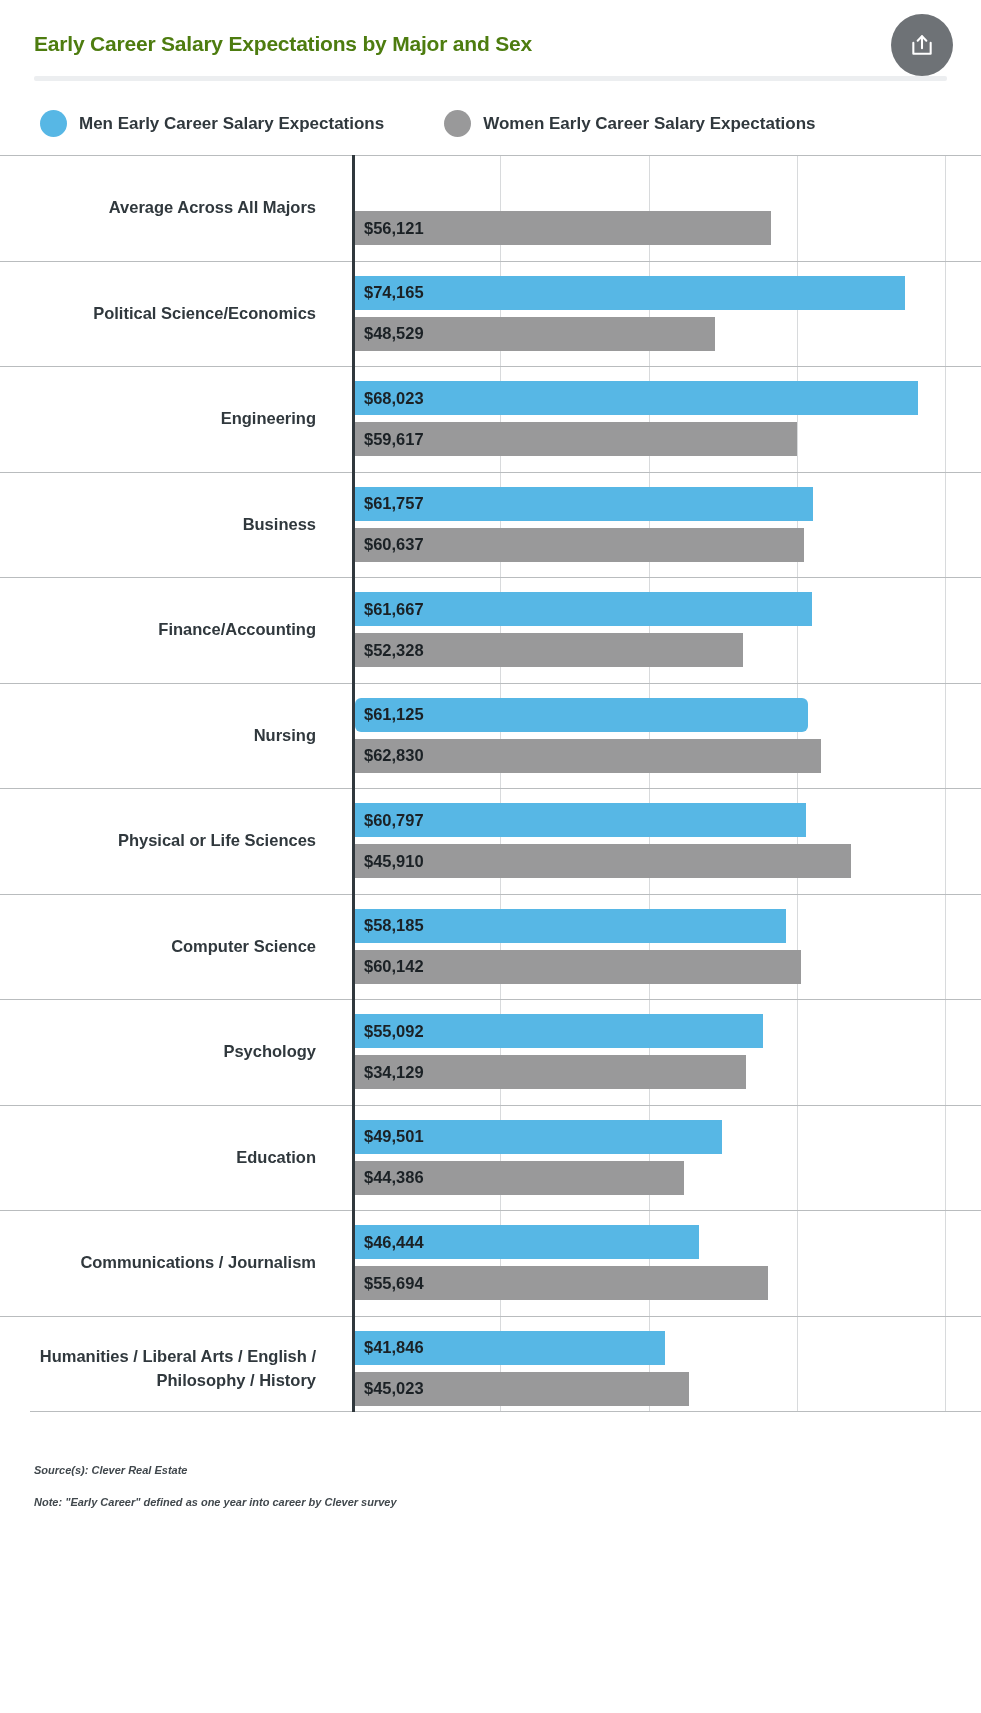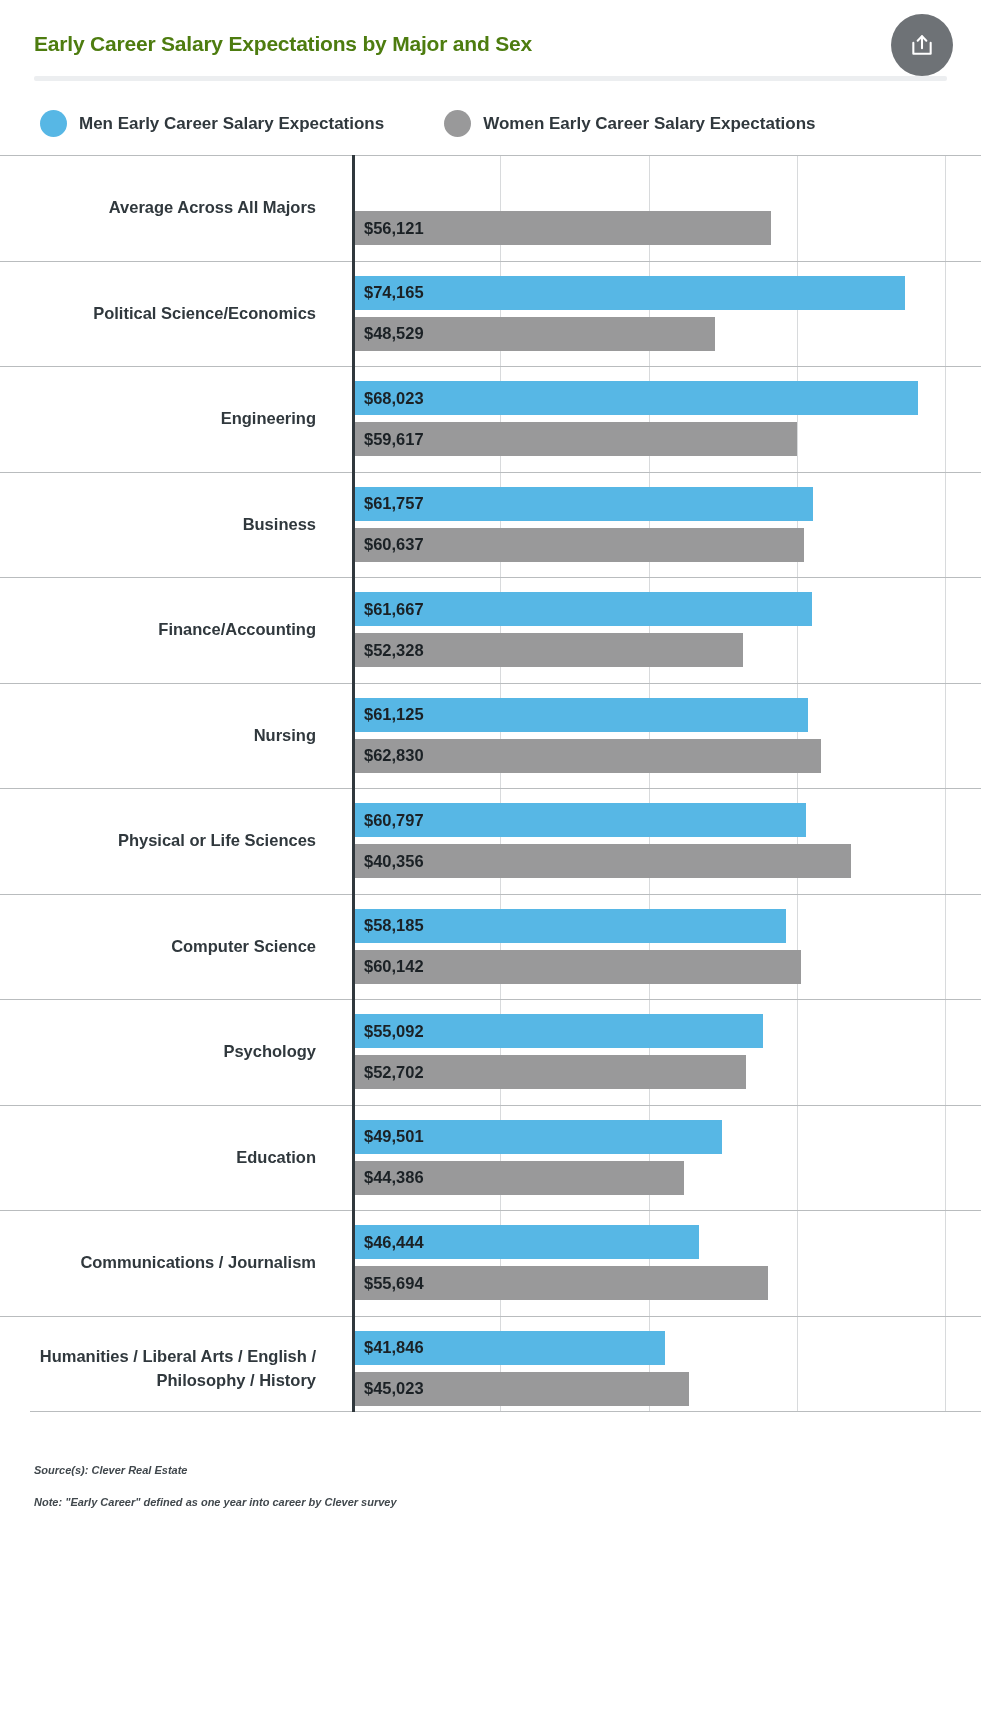"$61,125" div.bar { border-radius: none -> 6px }
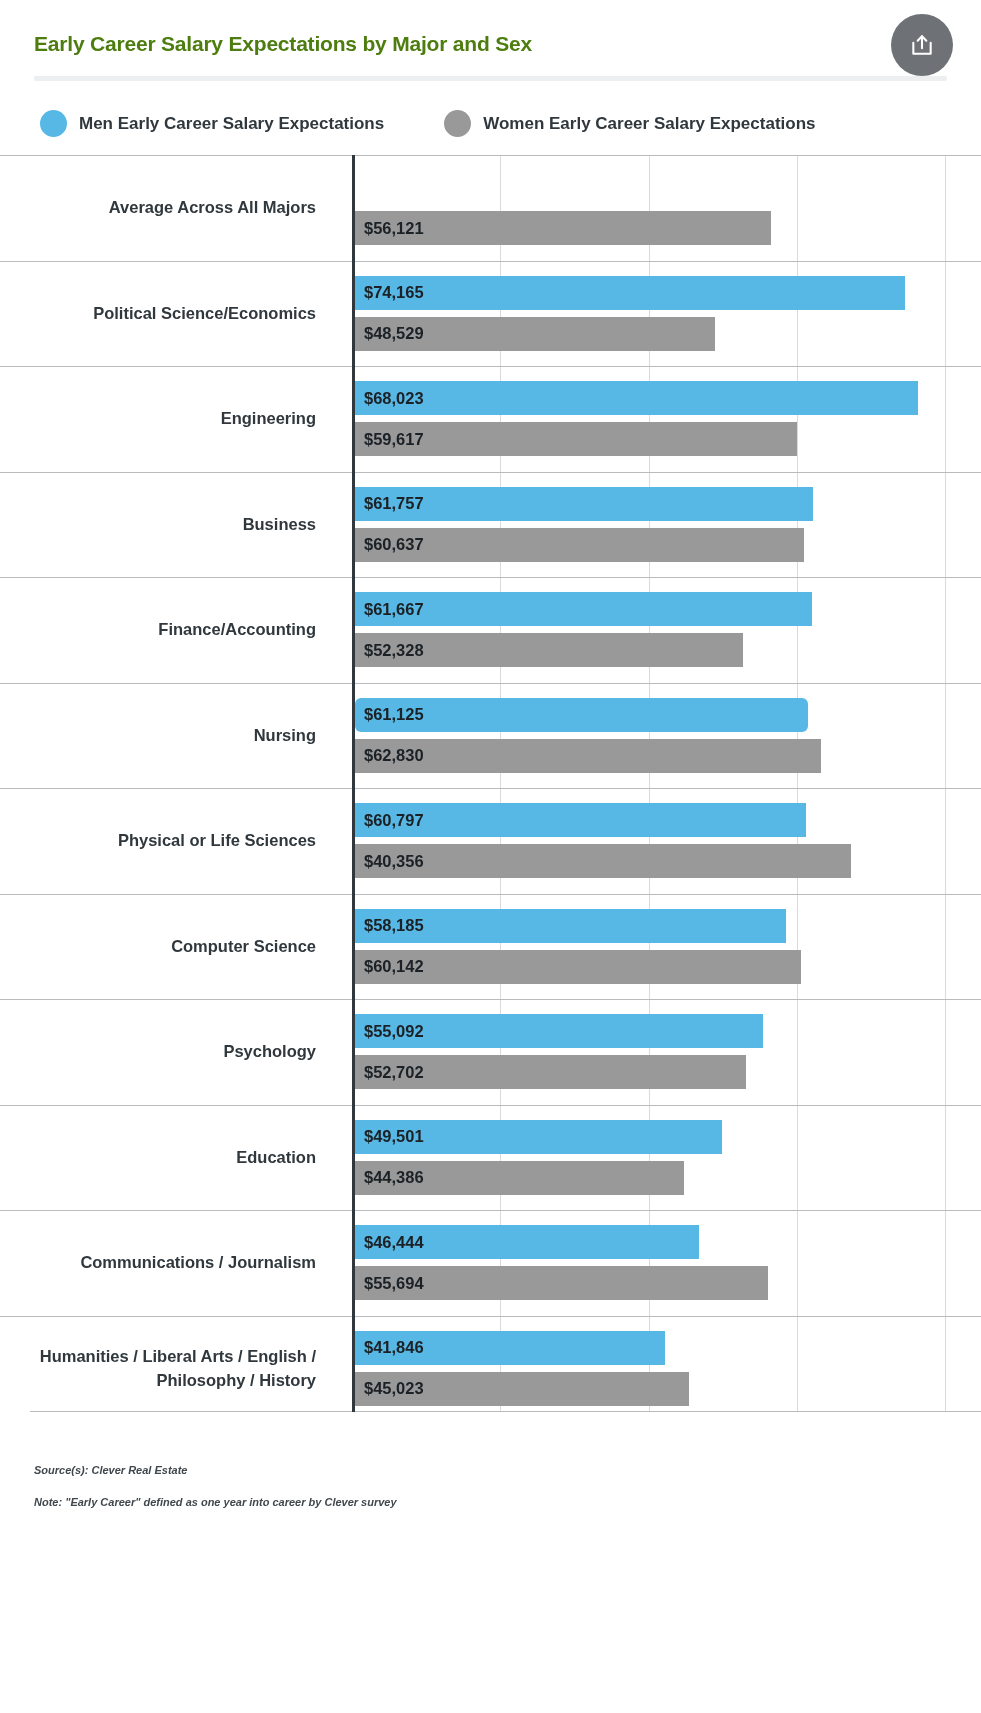"$40,356" span.bar-value { text: $40,356 -> $45,910 }
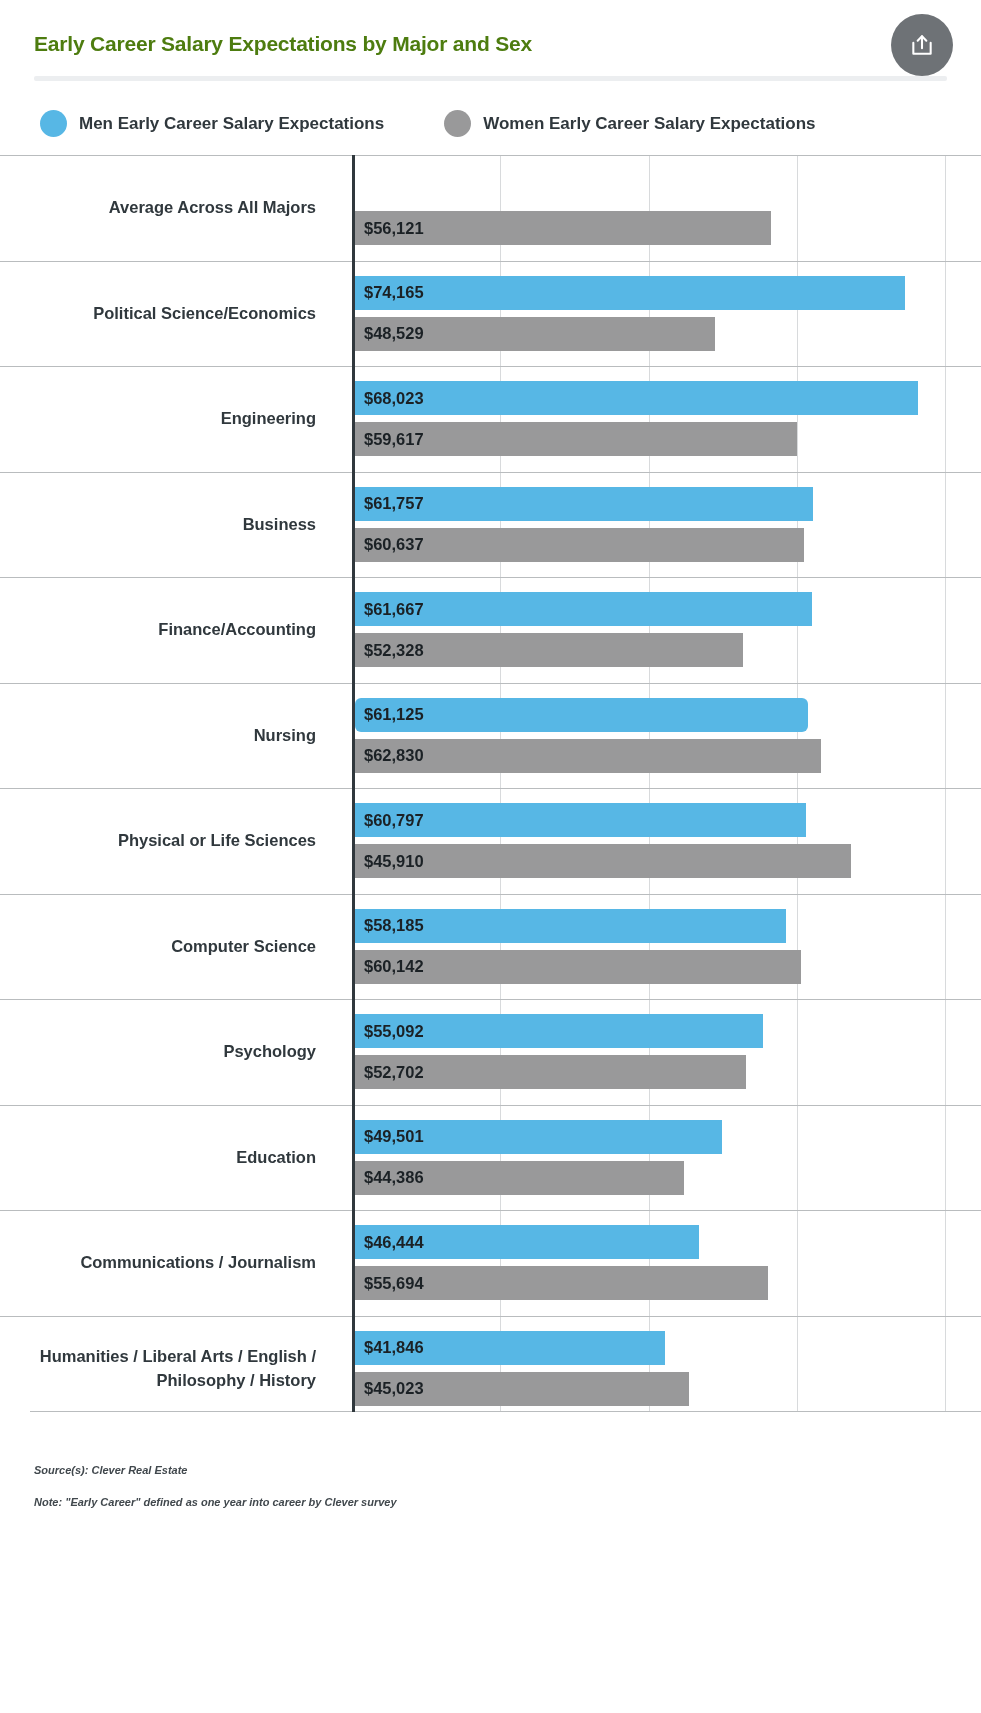"$52,702" span.bar-value { text: $52,702 -> $34,129 }
